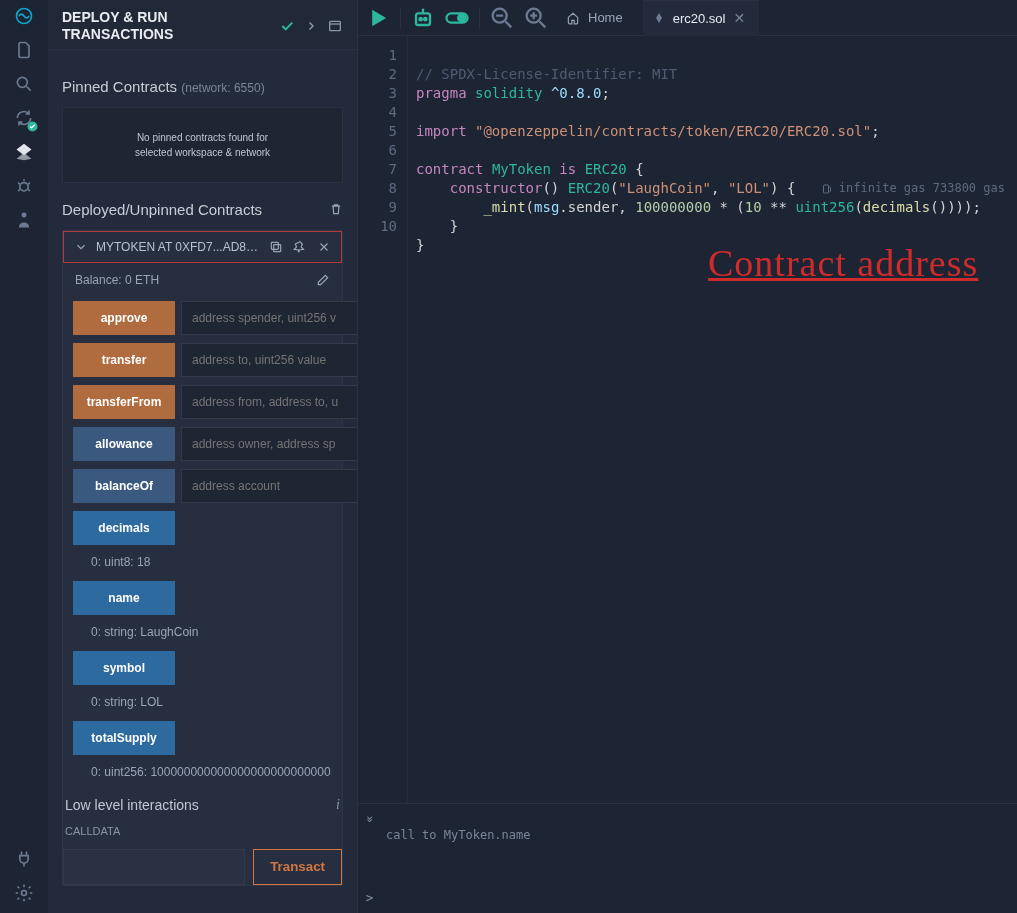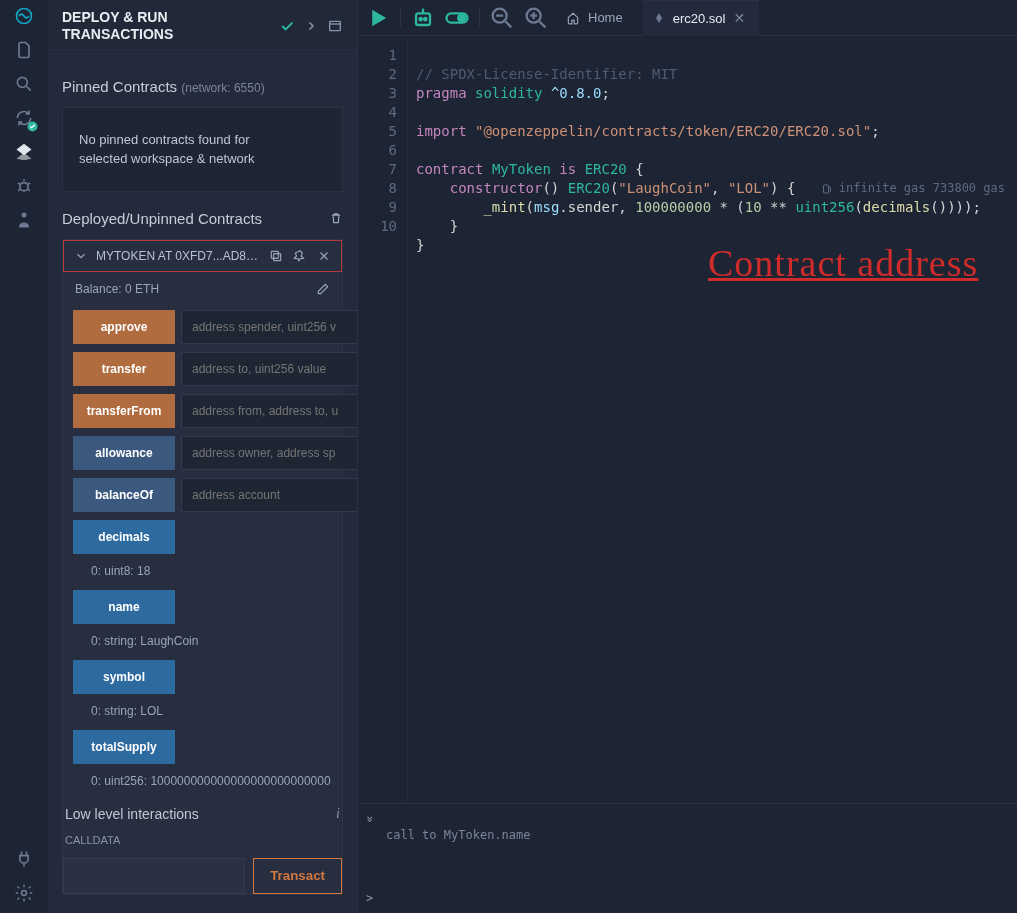"No pinned contracts found for" .pinned-empty { font-size: 13px -> 10px; text-align: left -> center }
